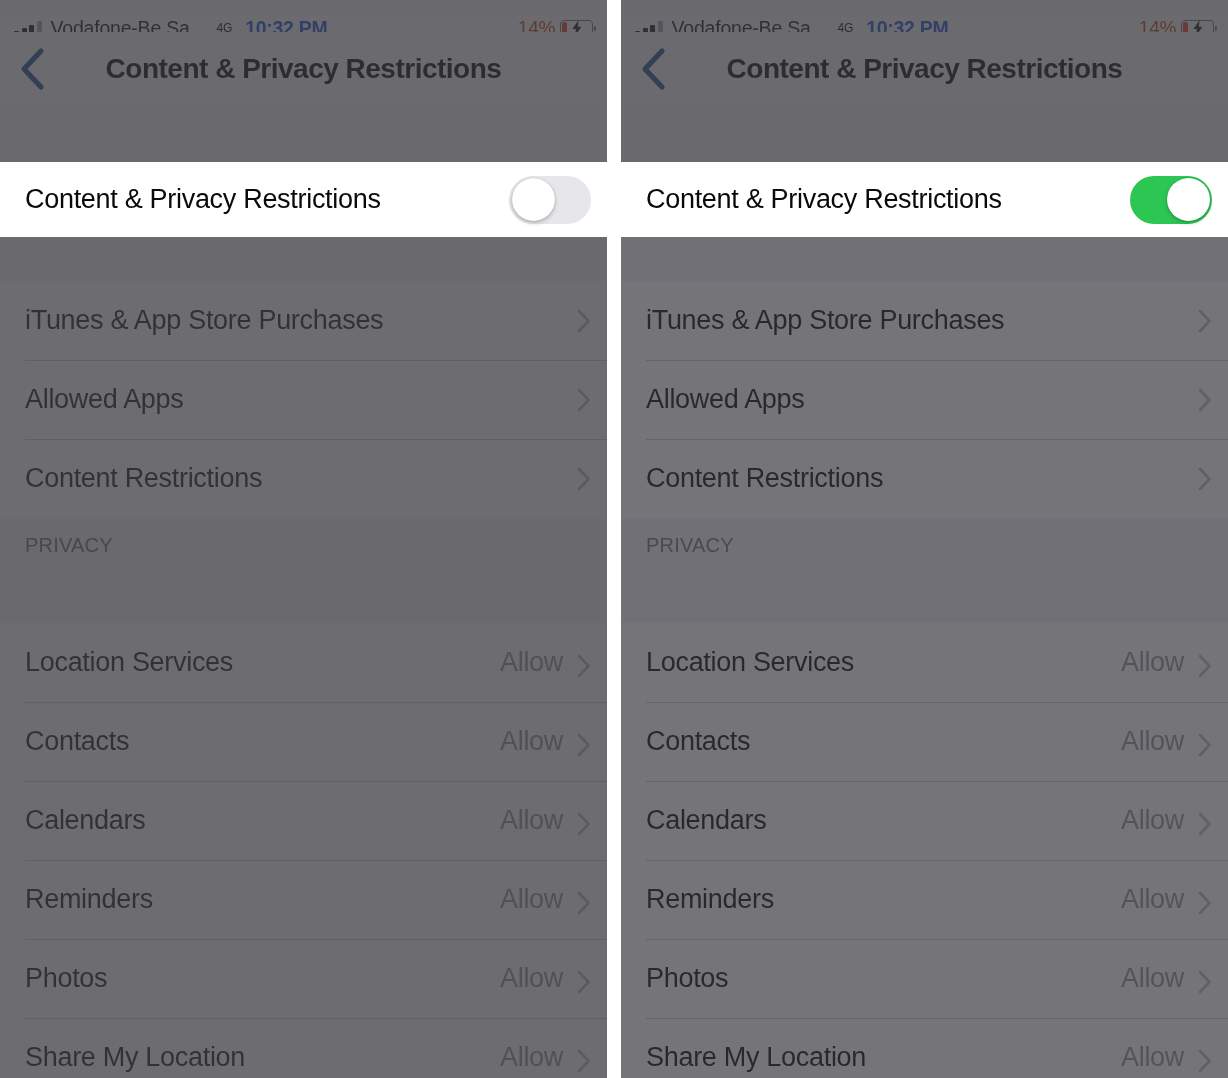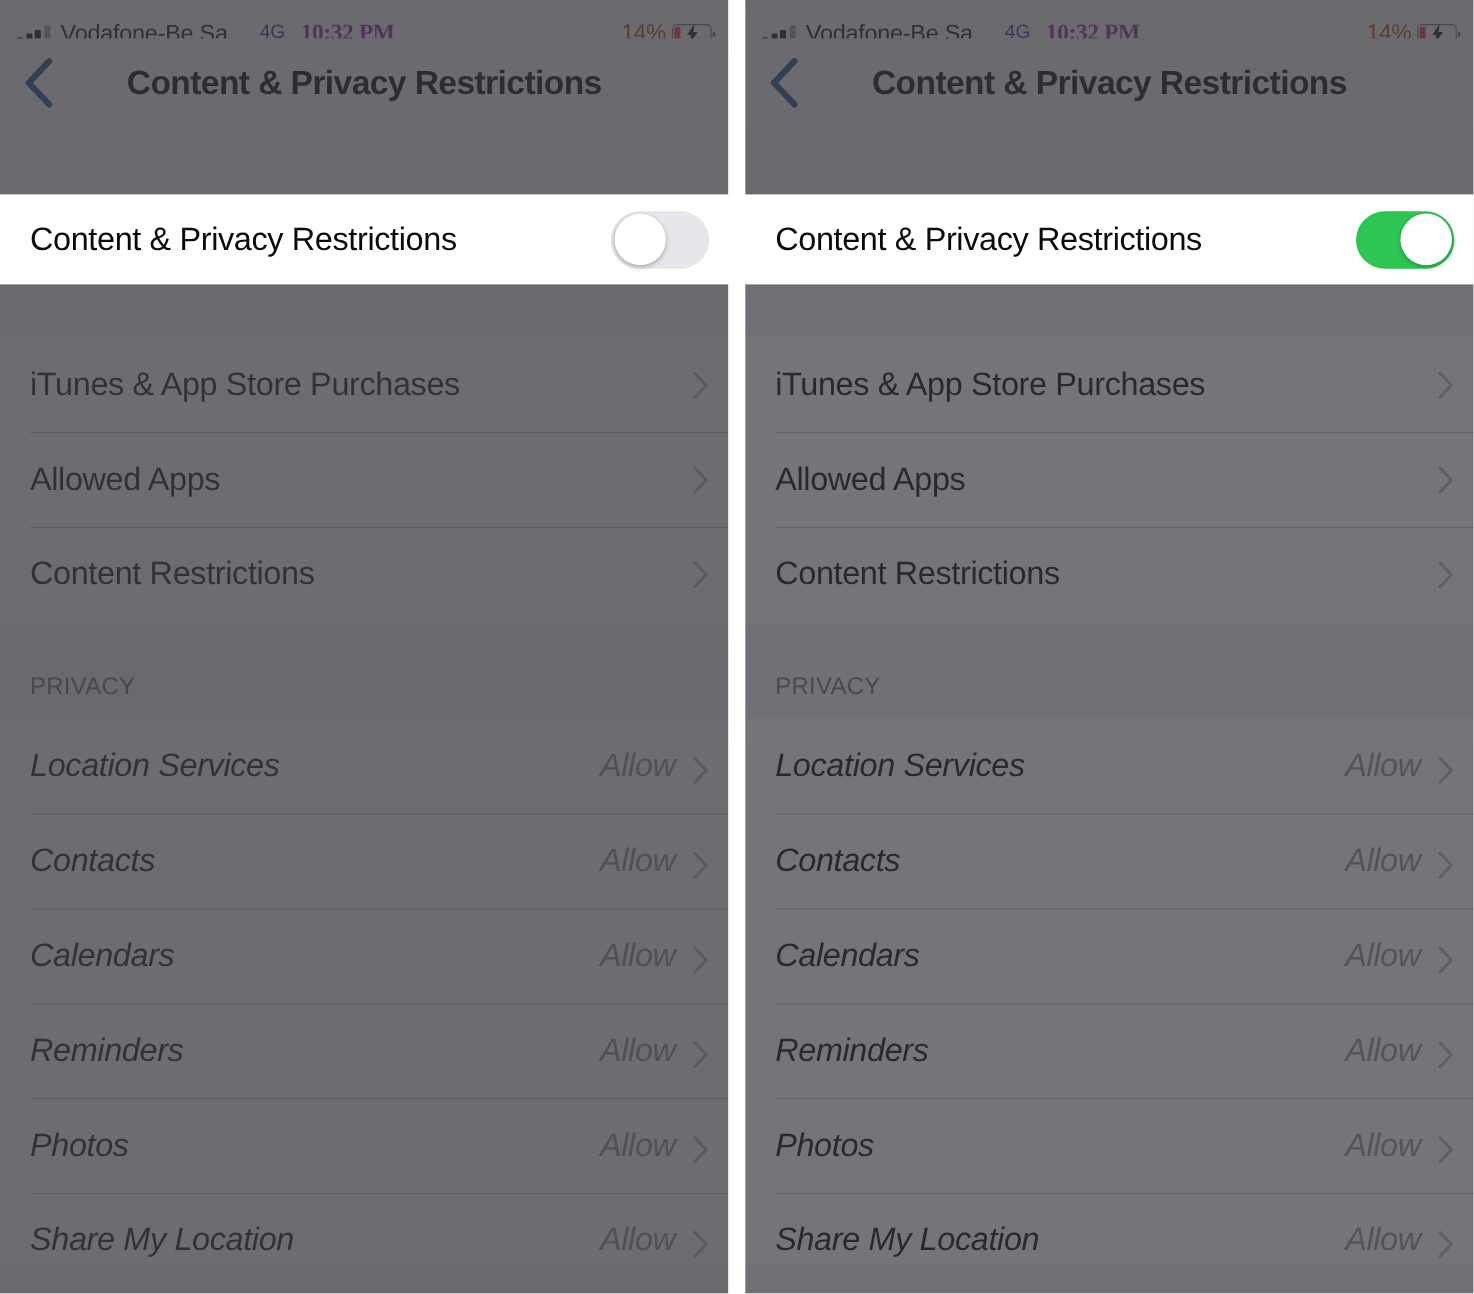"4G" .net { color: #4c1d95 -> #000000; font-size: 16px -> 12px }
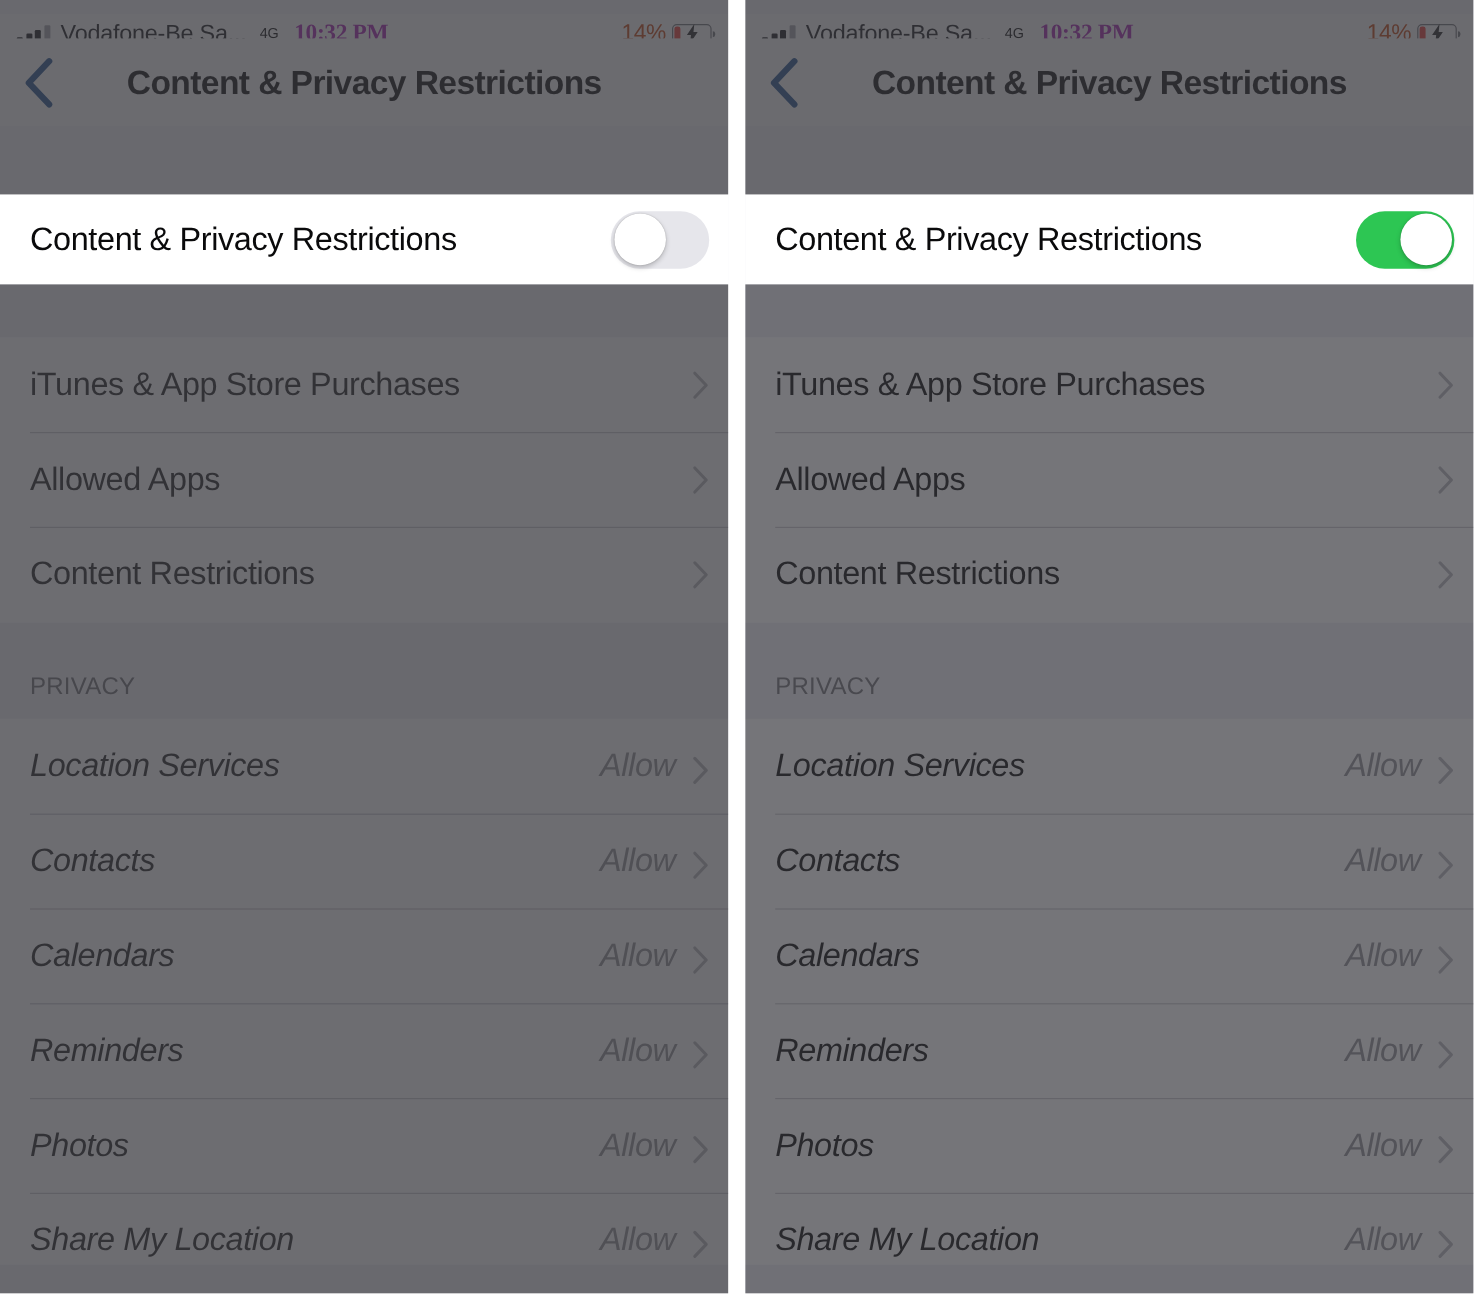"10:32 PM" .clock { color: #a21caf -> #1d4ed8; font-family: Liberation Serif, serif -> none }
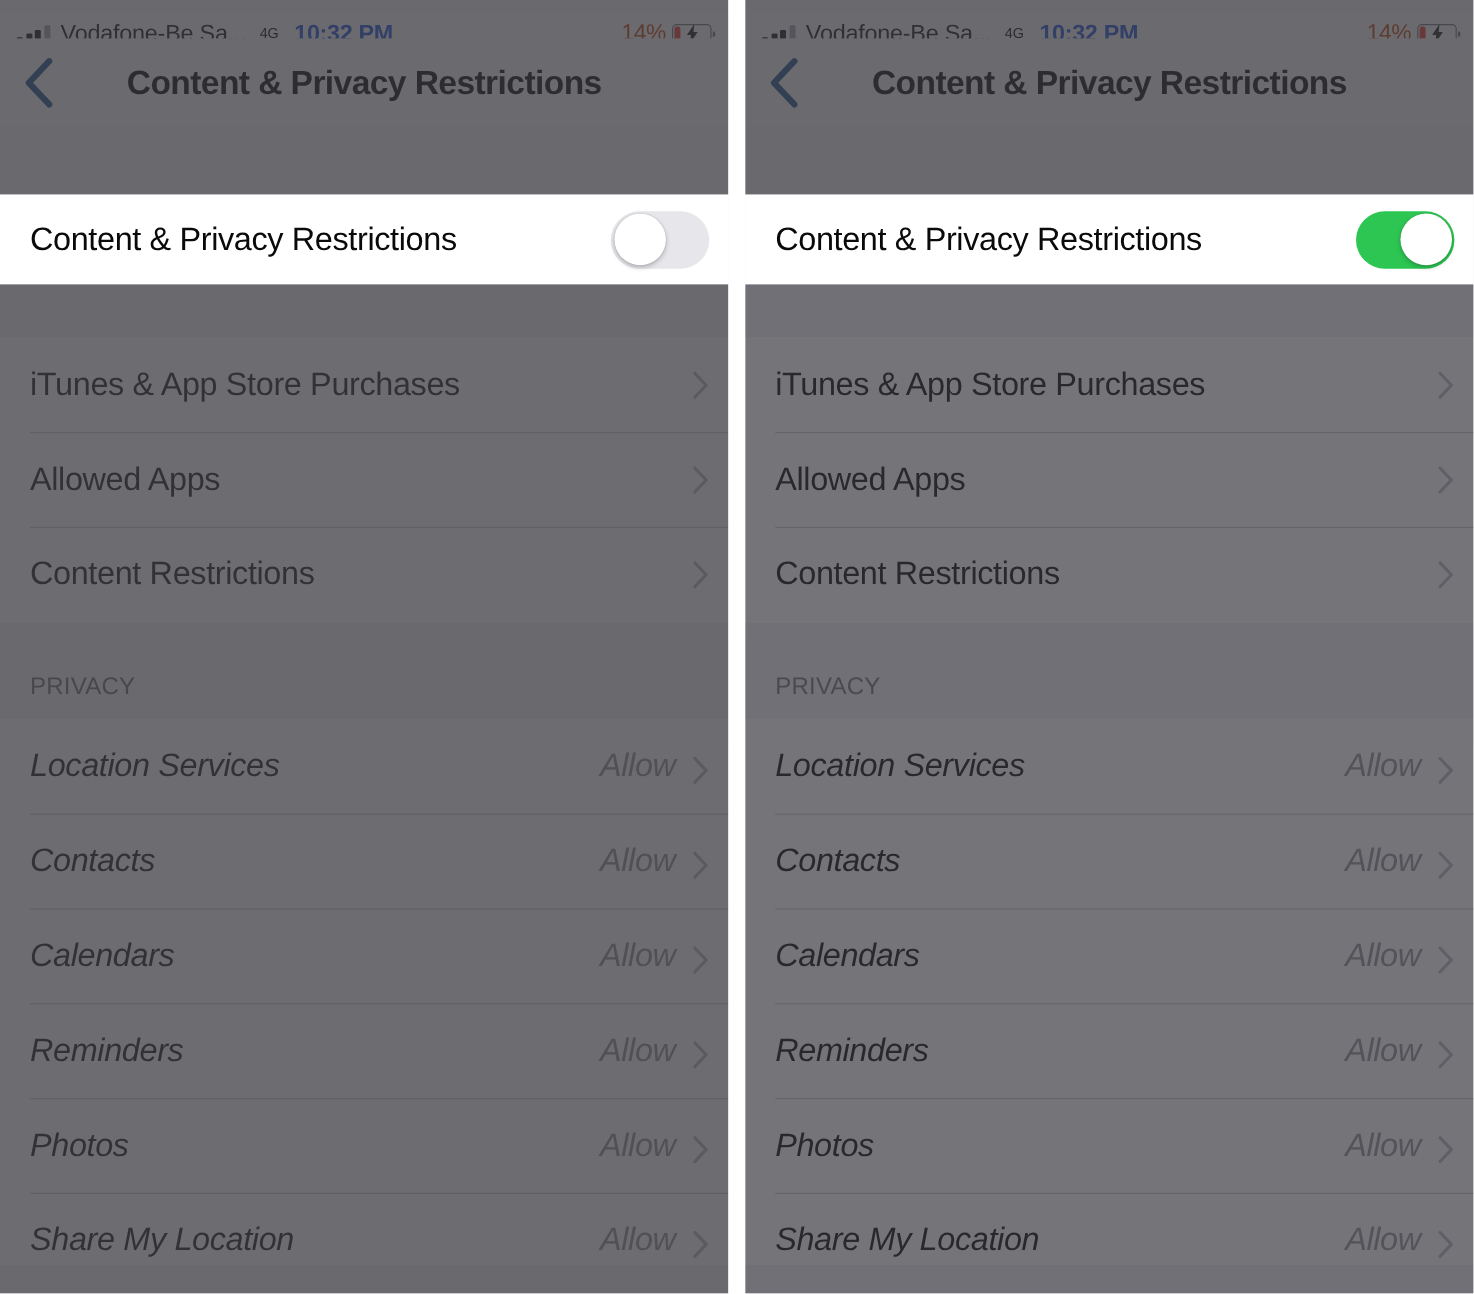"PRIVACY" .section-header { align-items: center -> flex-start }
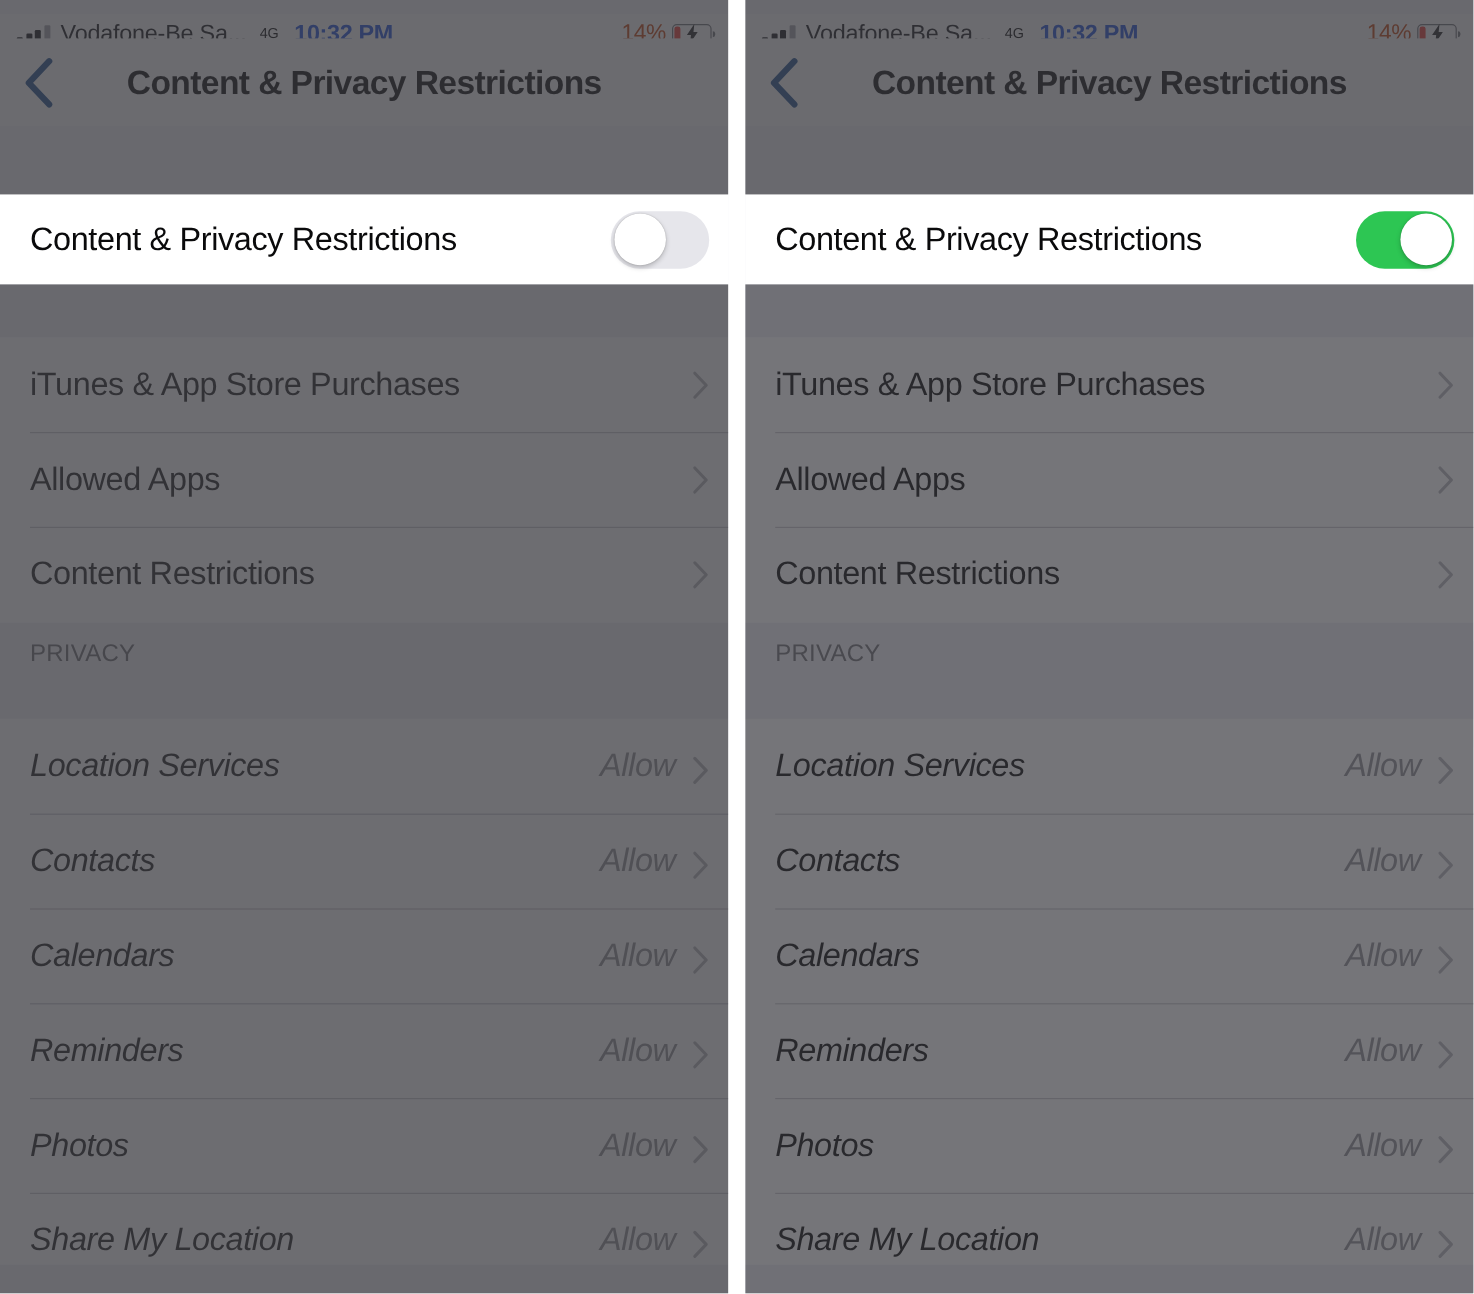"Location Services" .privacy-block { font-style: italic -> none; top: 599px -> 623px }
